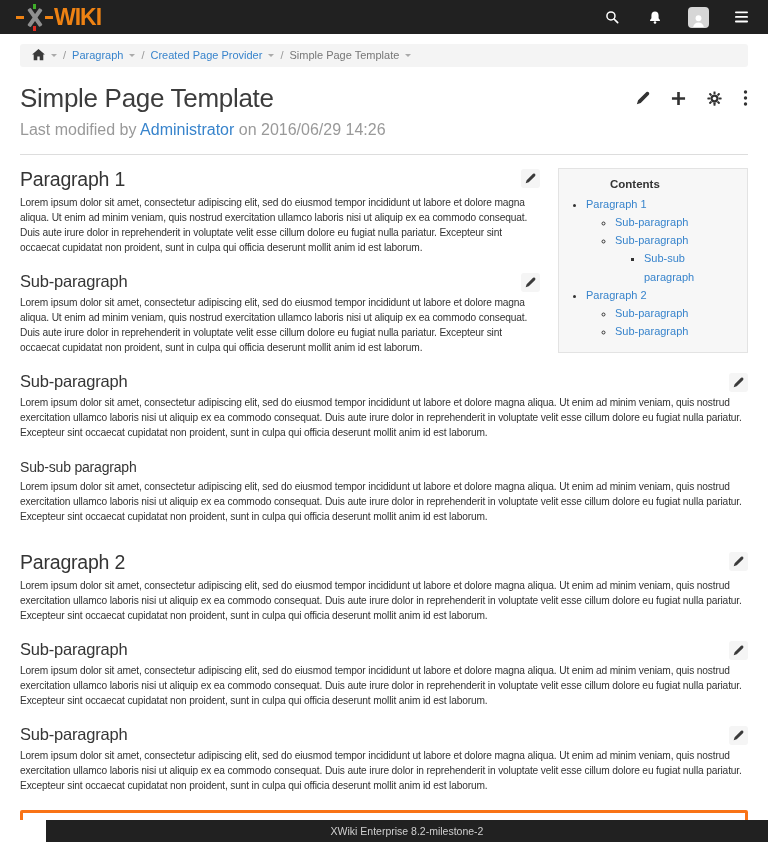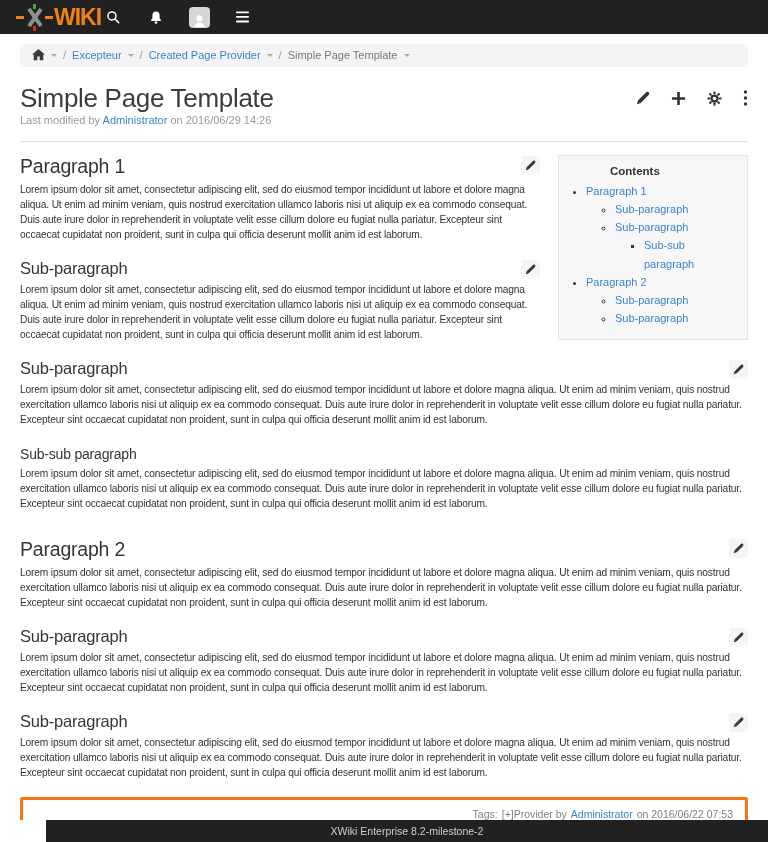"WIKI" .topbar { justify-content: none -> space-between }
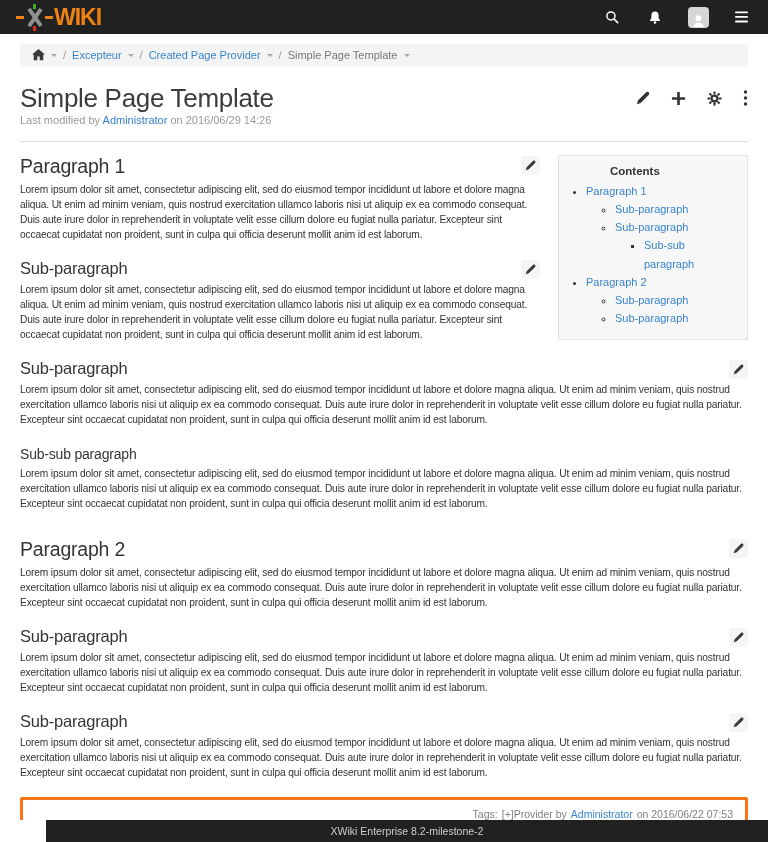"Excepteur" a.bc-item { text: Excepteur -> Paragraph }
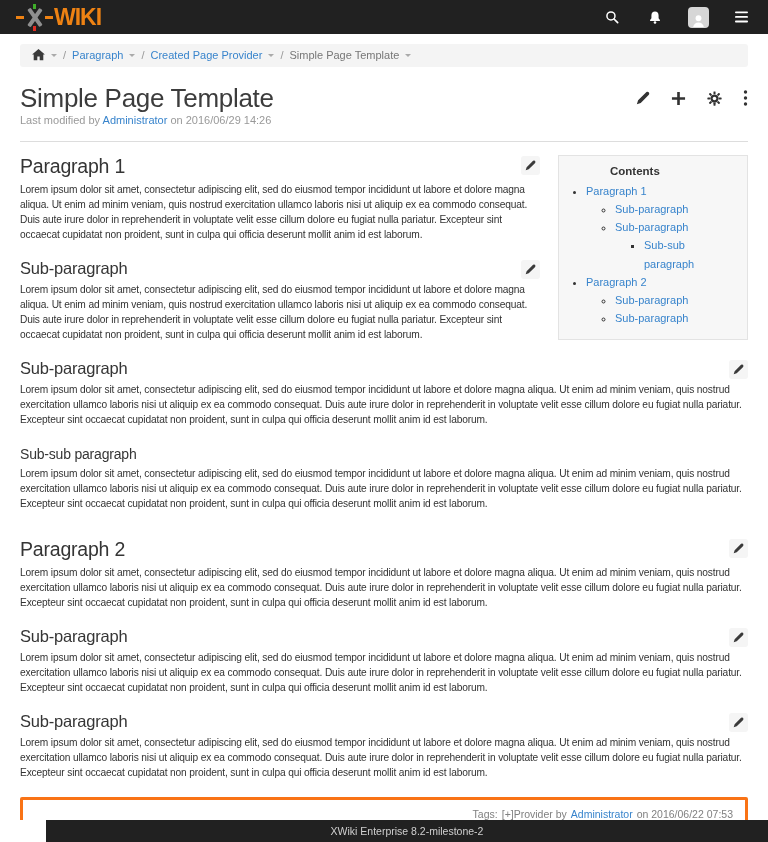"Last modified by Administrator on" .modified { font-size: 11px -> 16px; margin-top: none -> 7px }
